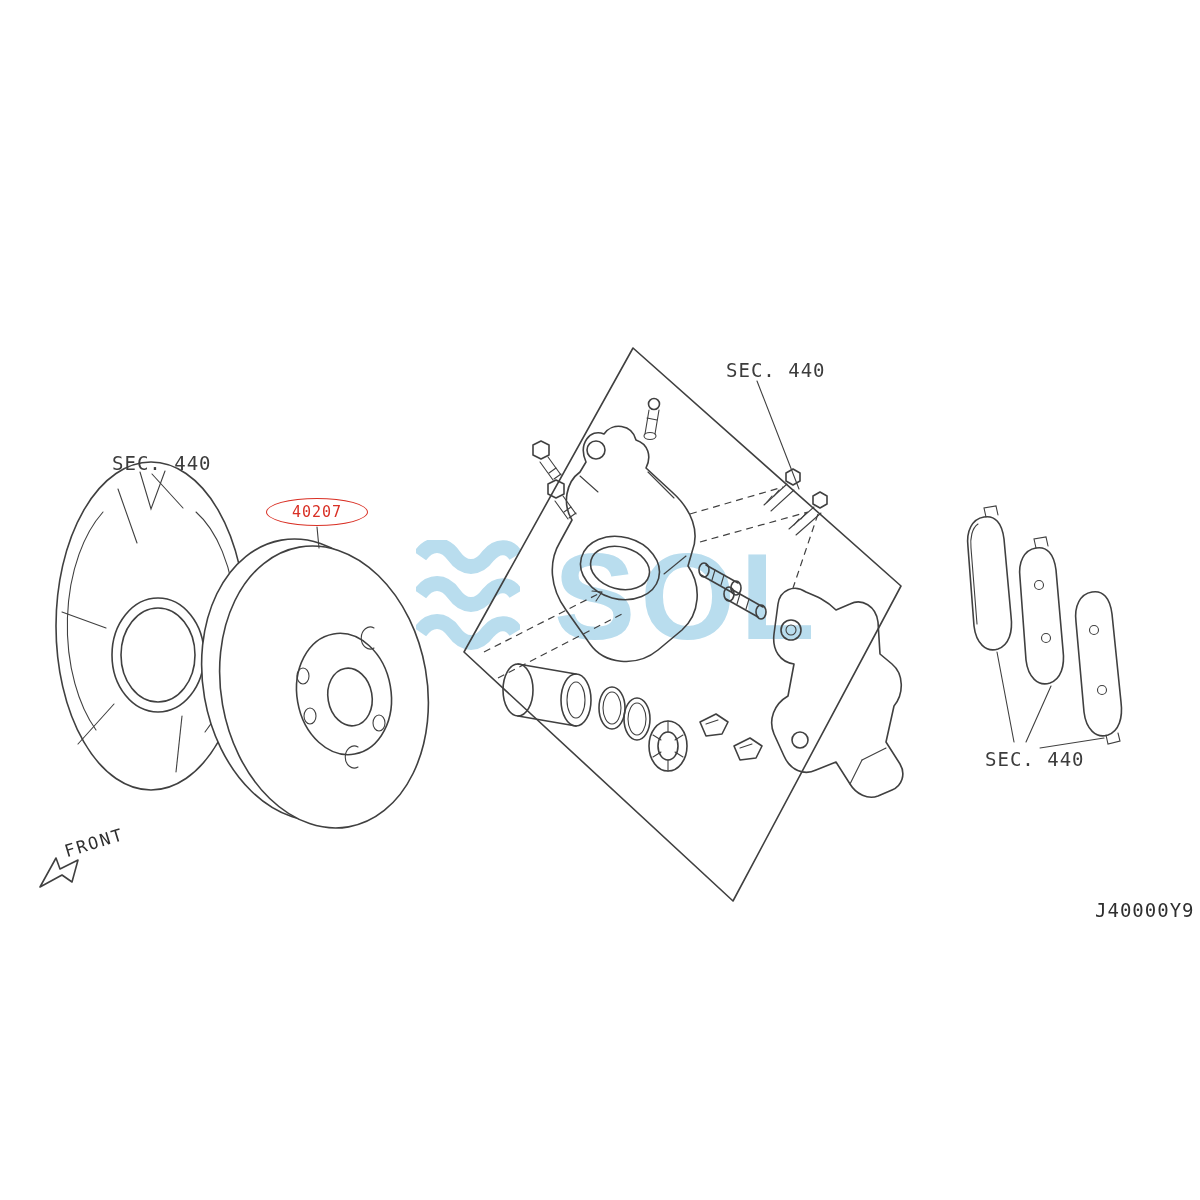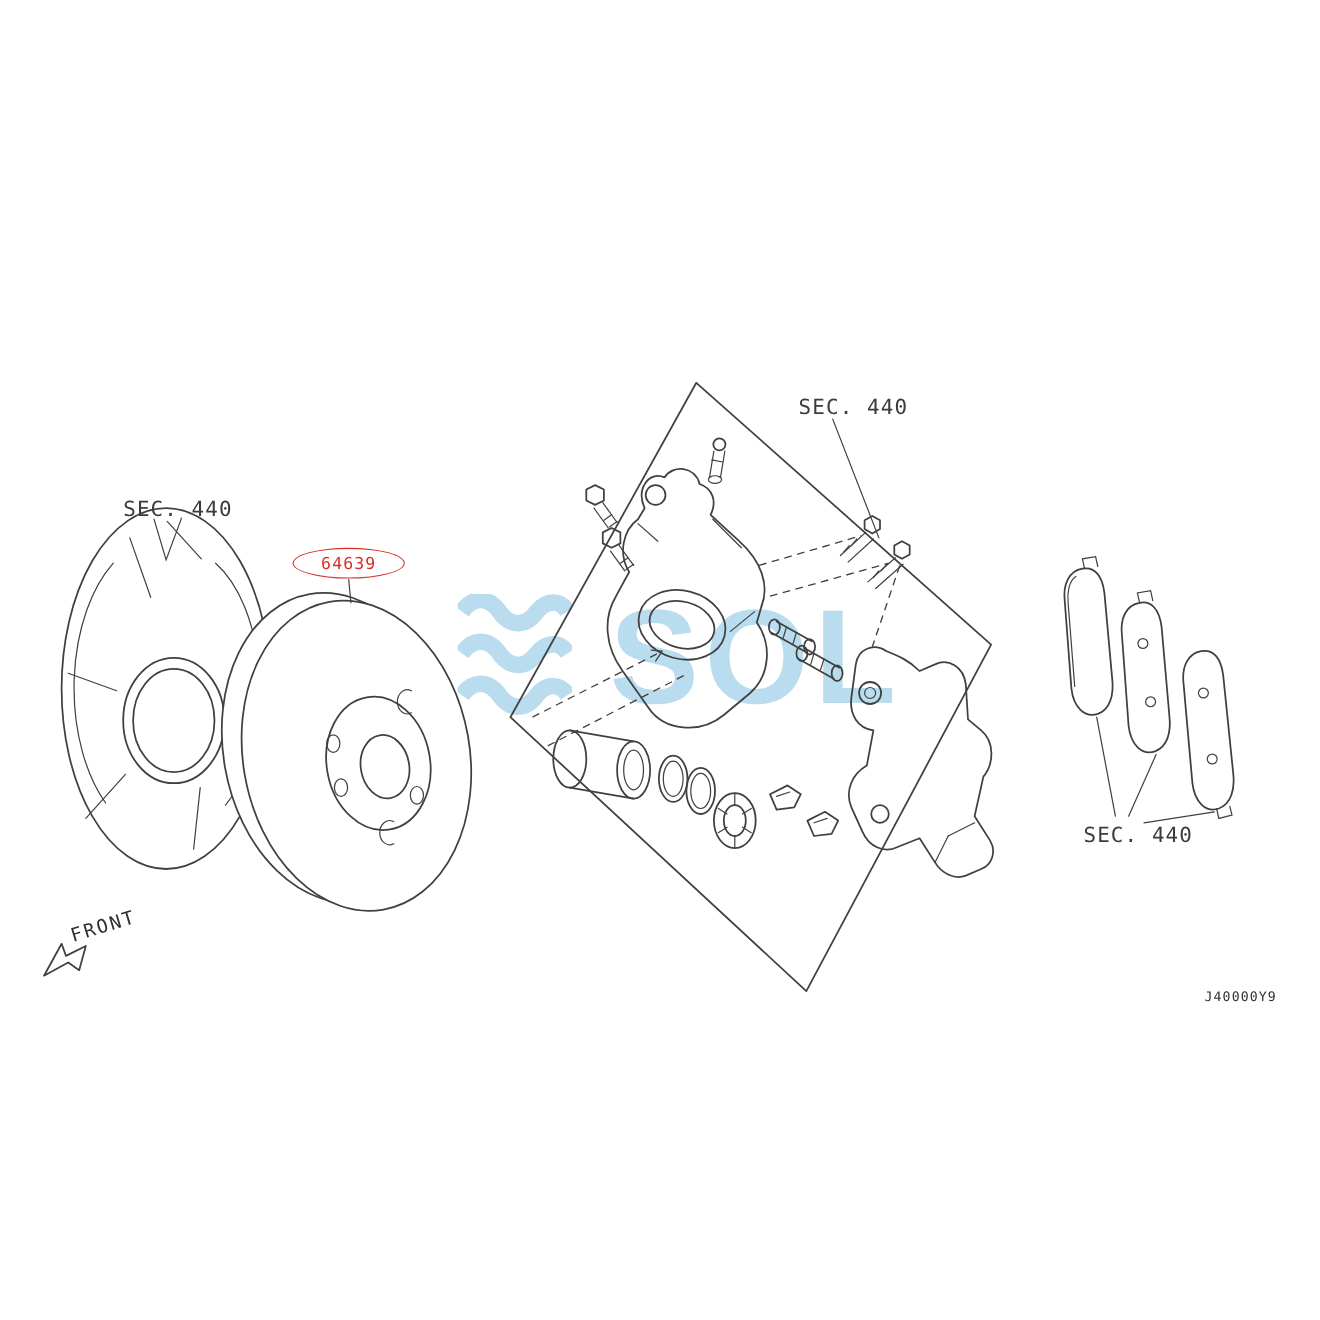"64639" span { text: 64639 -> 40207 }
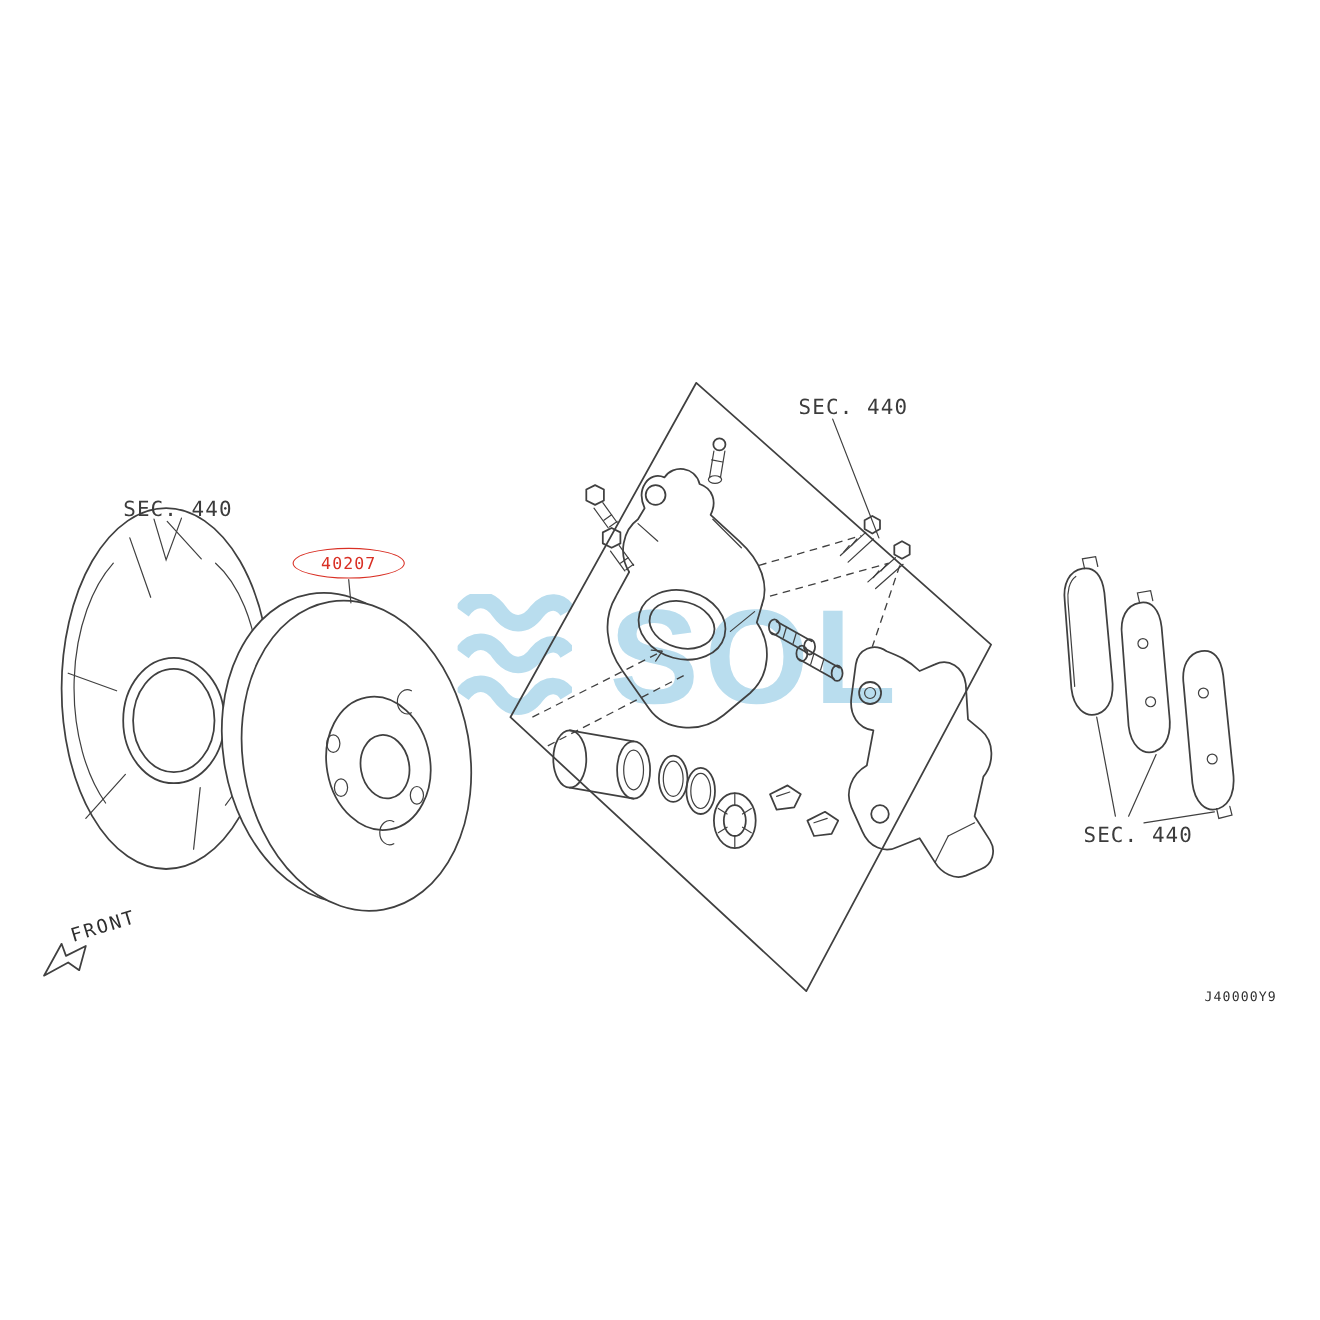"J40000Y9" .code { font-size: 12px -> 19px }
